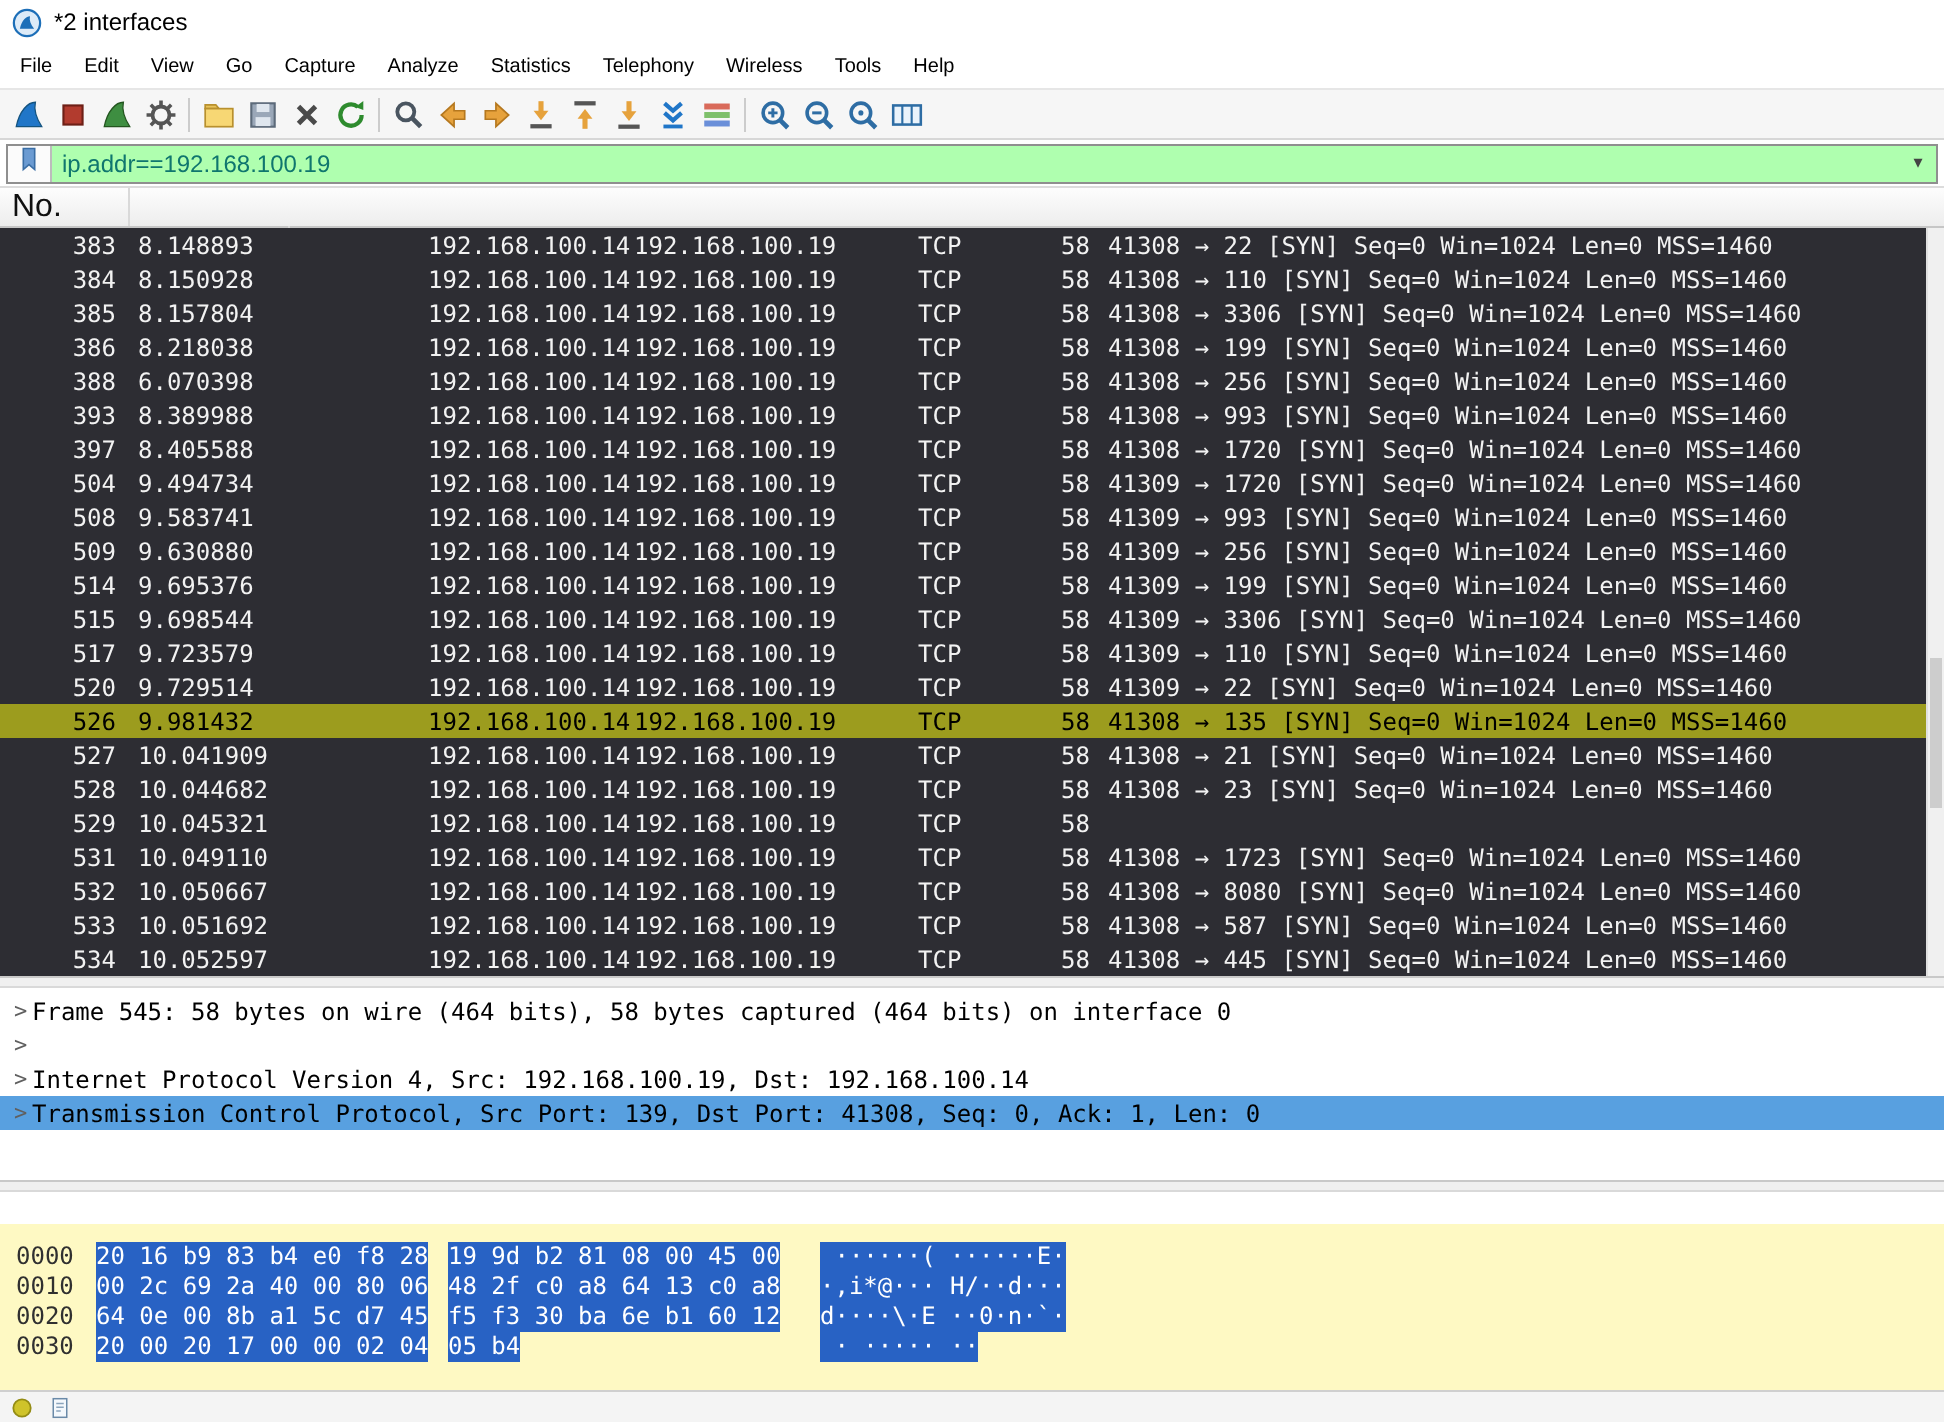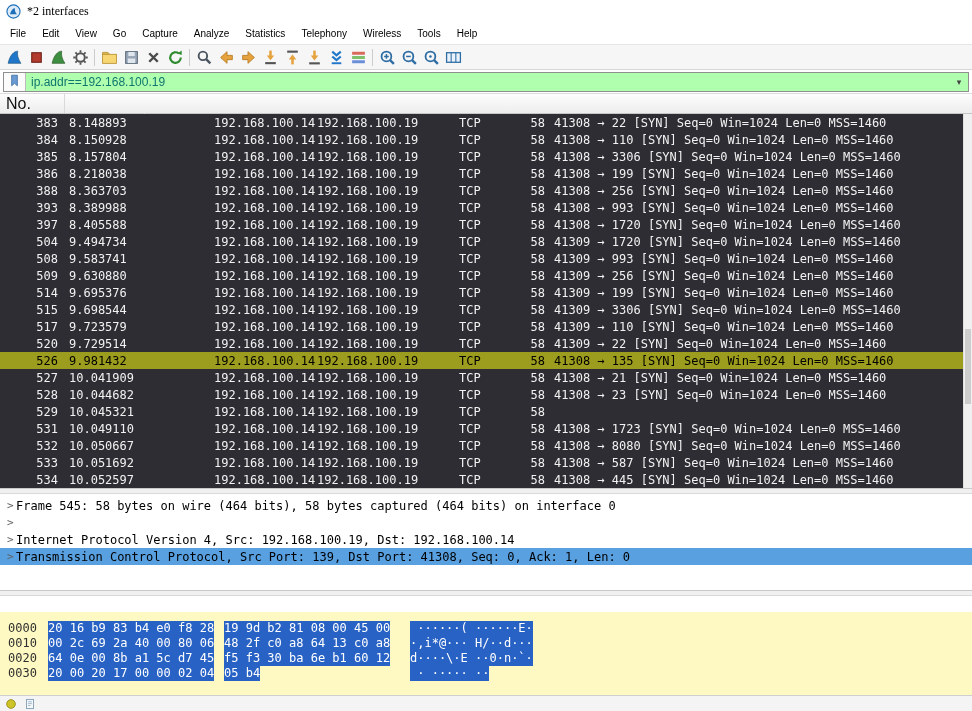"*2 interfaces" .titlebar { font-family: Liberation Serif, serif -> none }
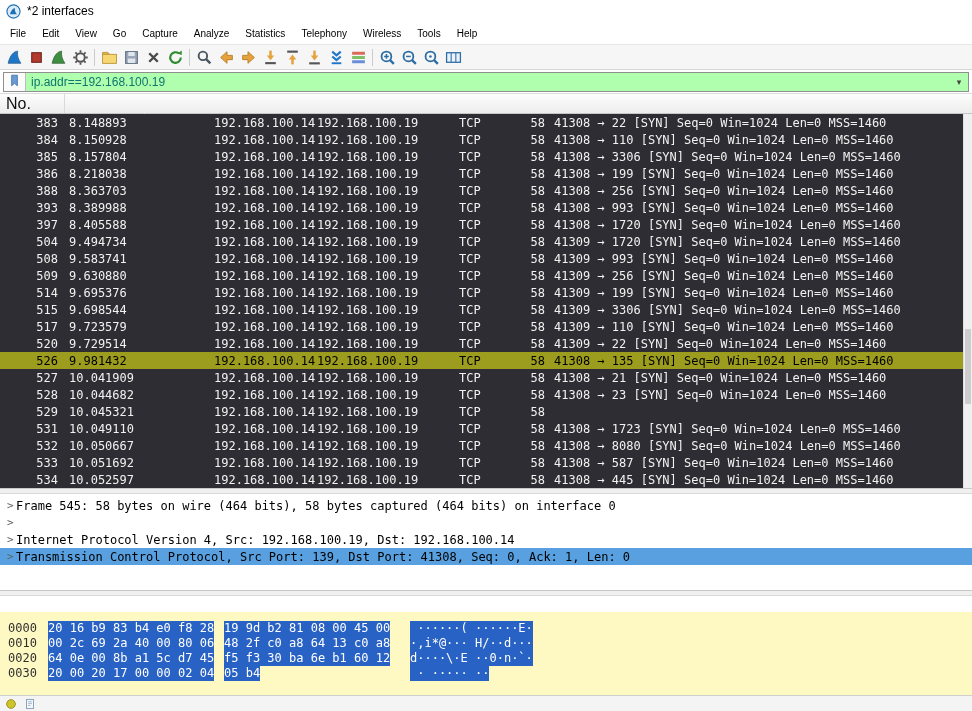"8.363703" div.cell { text: 8.363703 -> 6.070398 }
